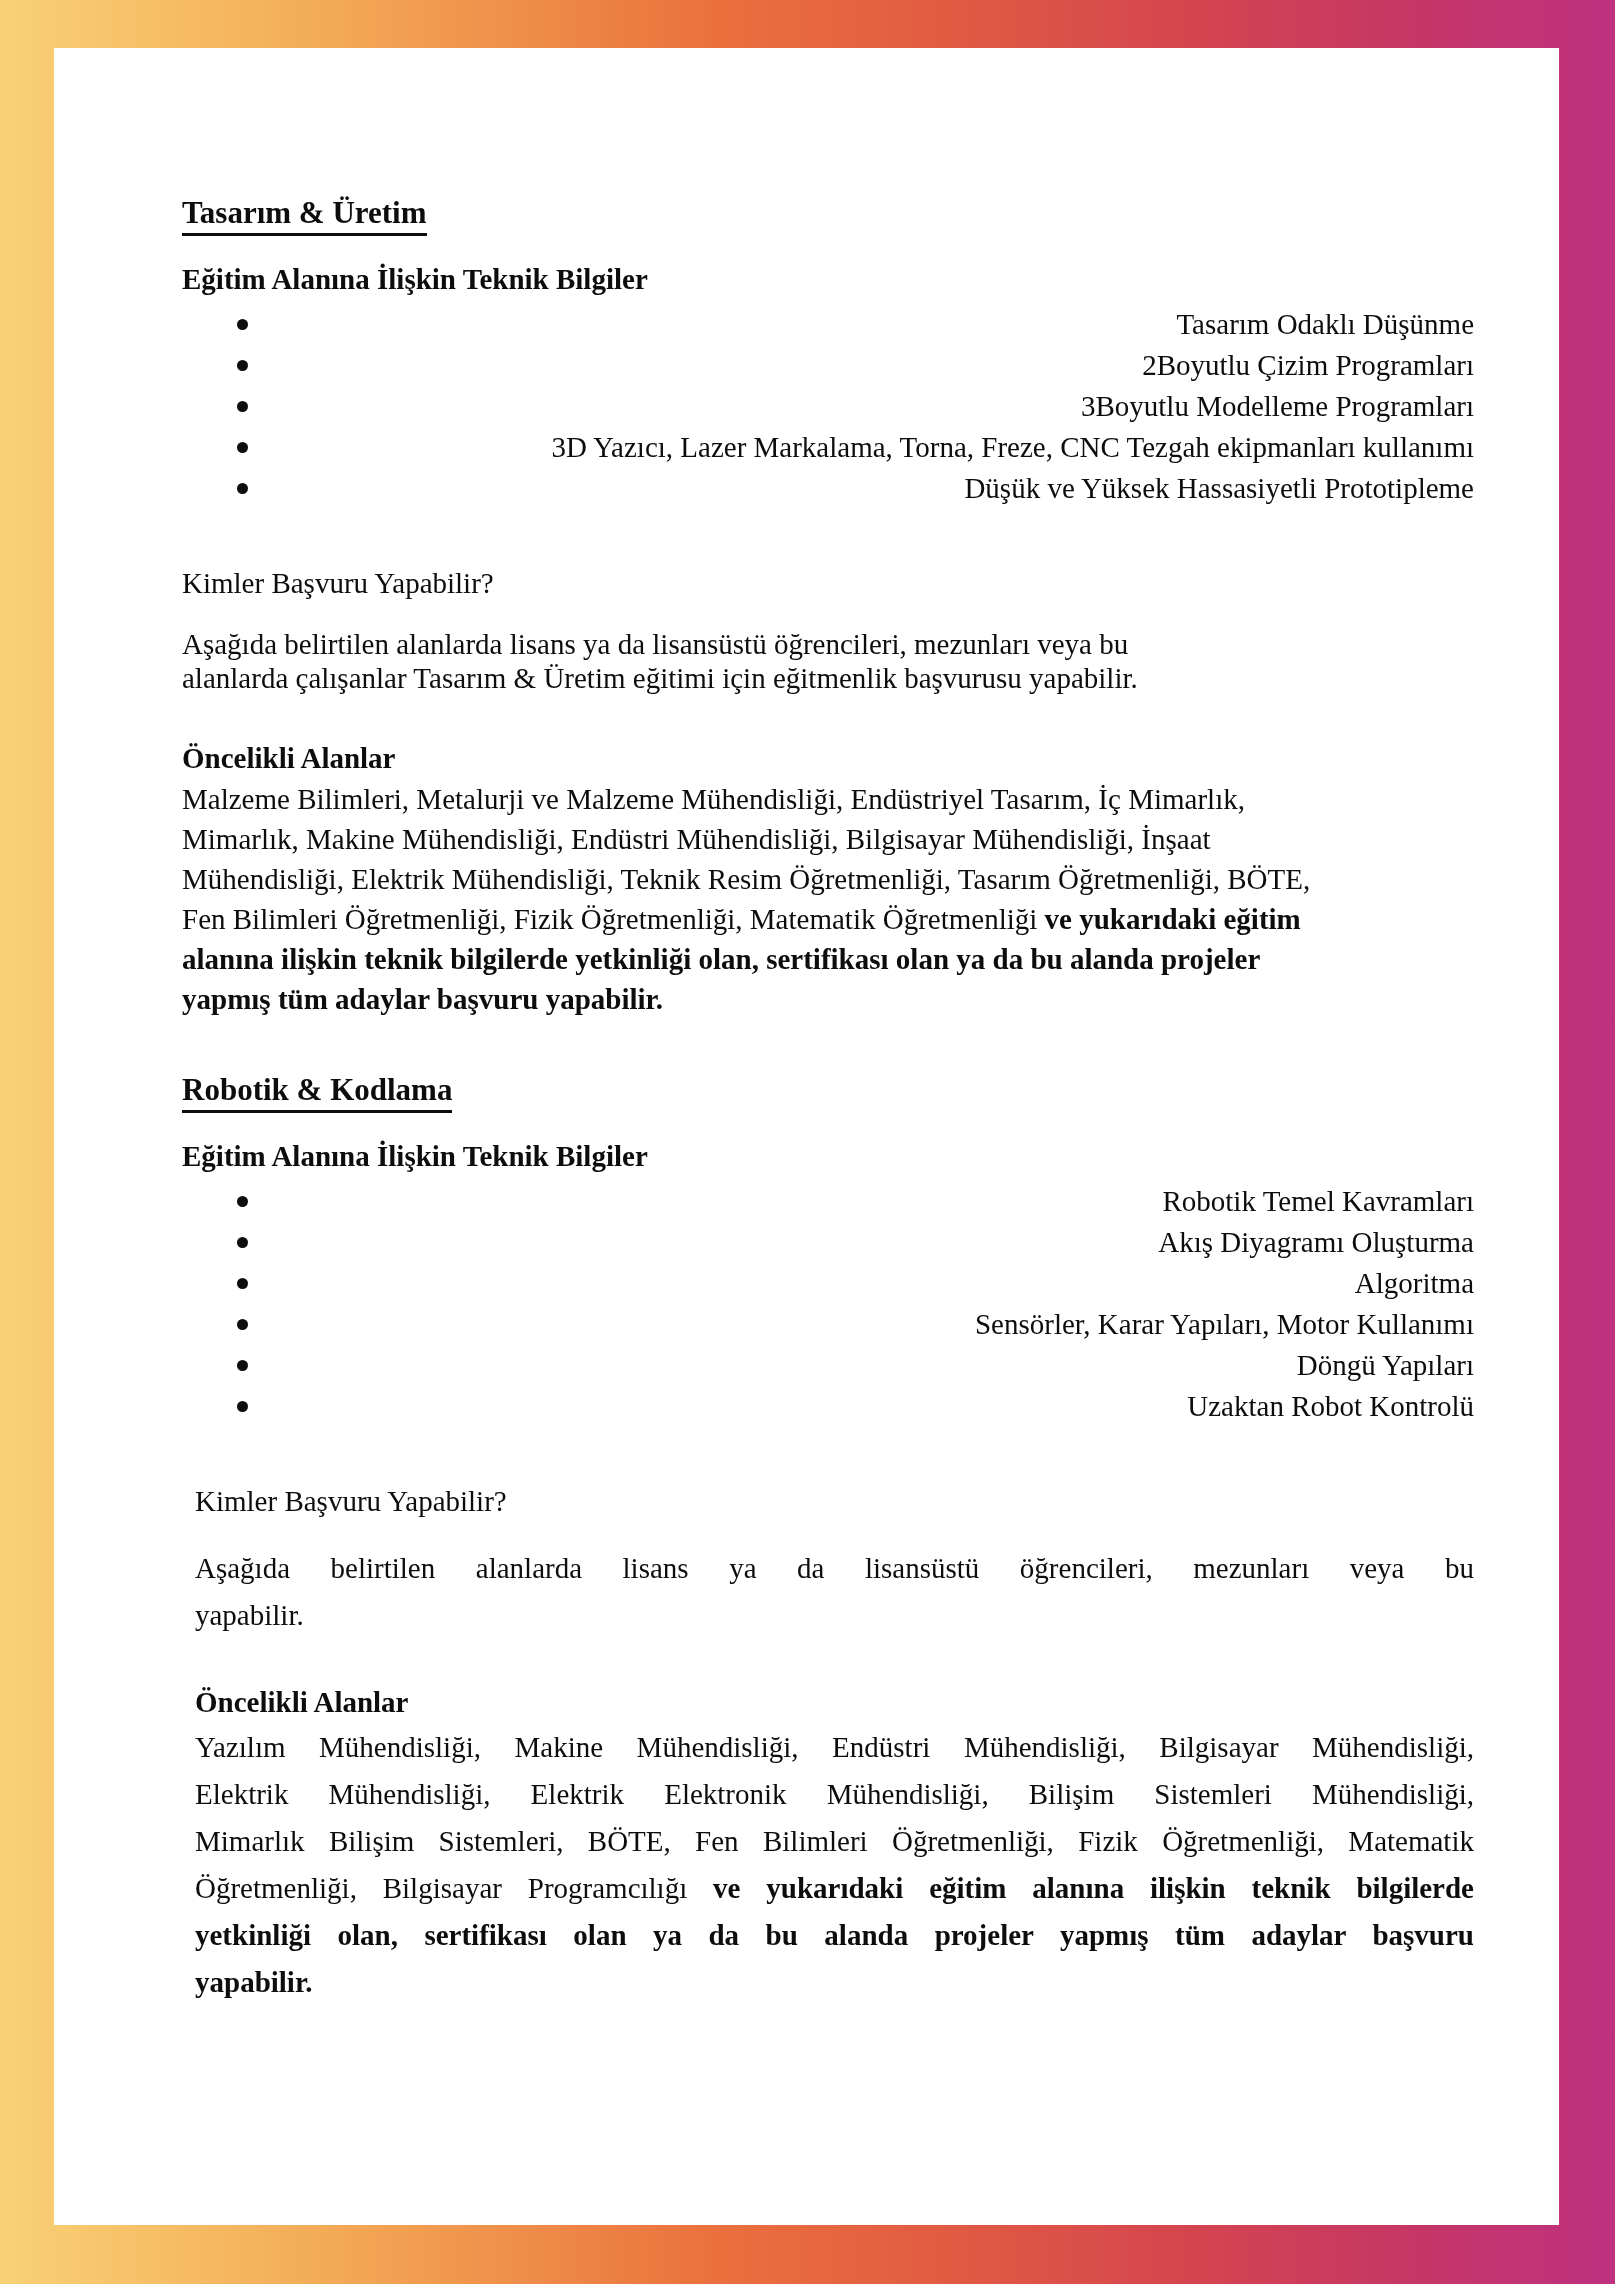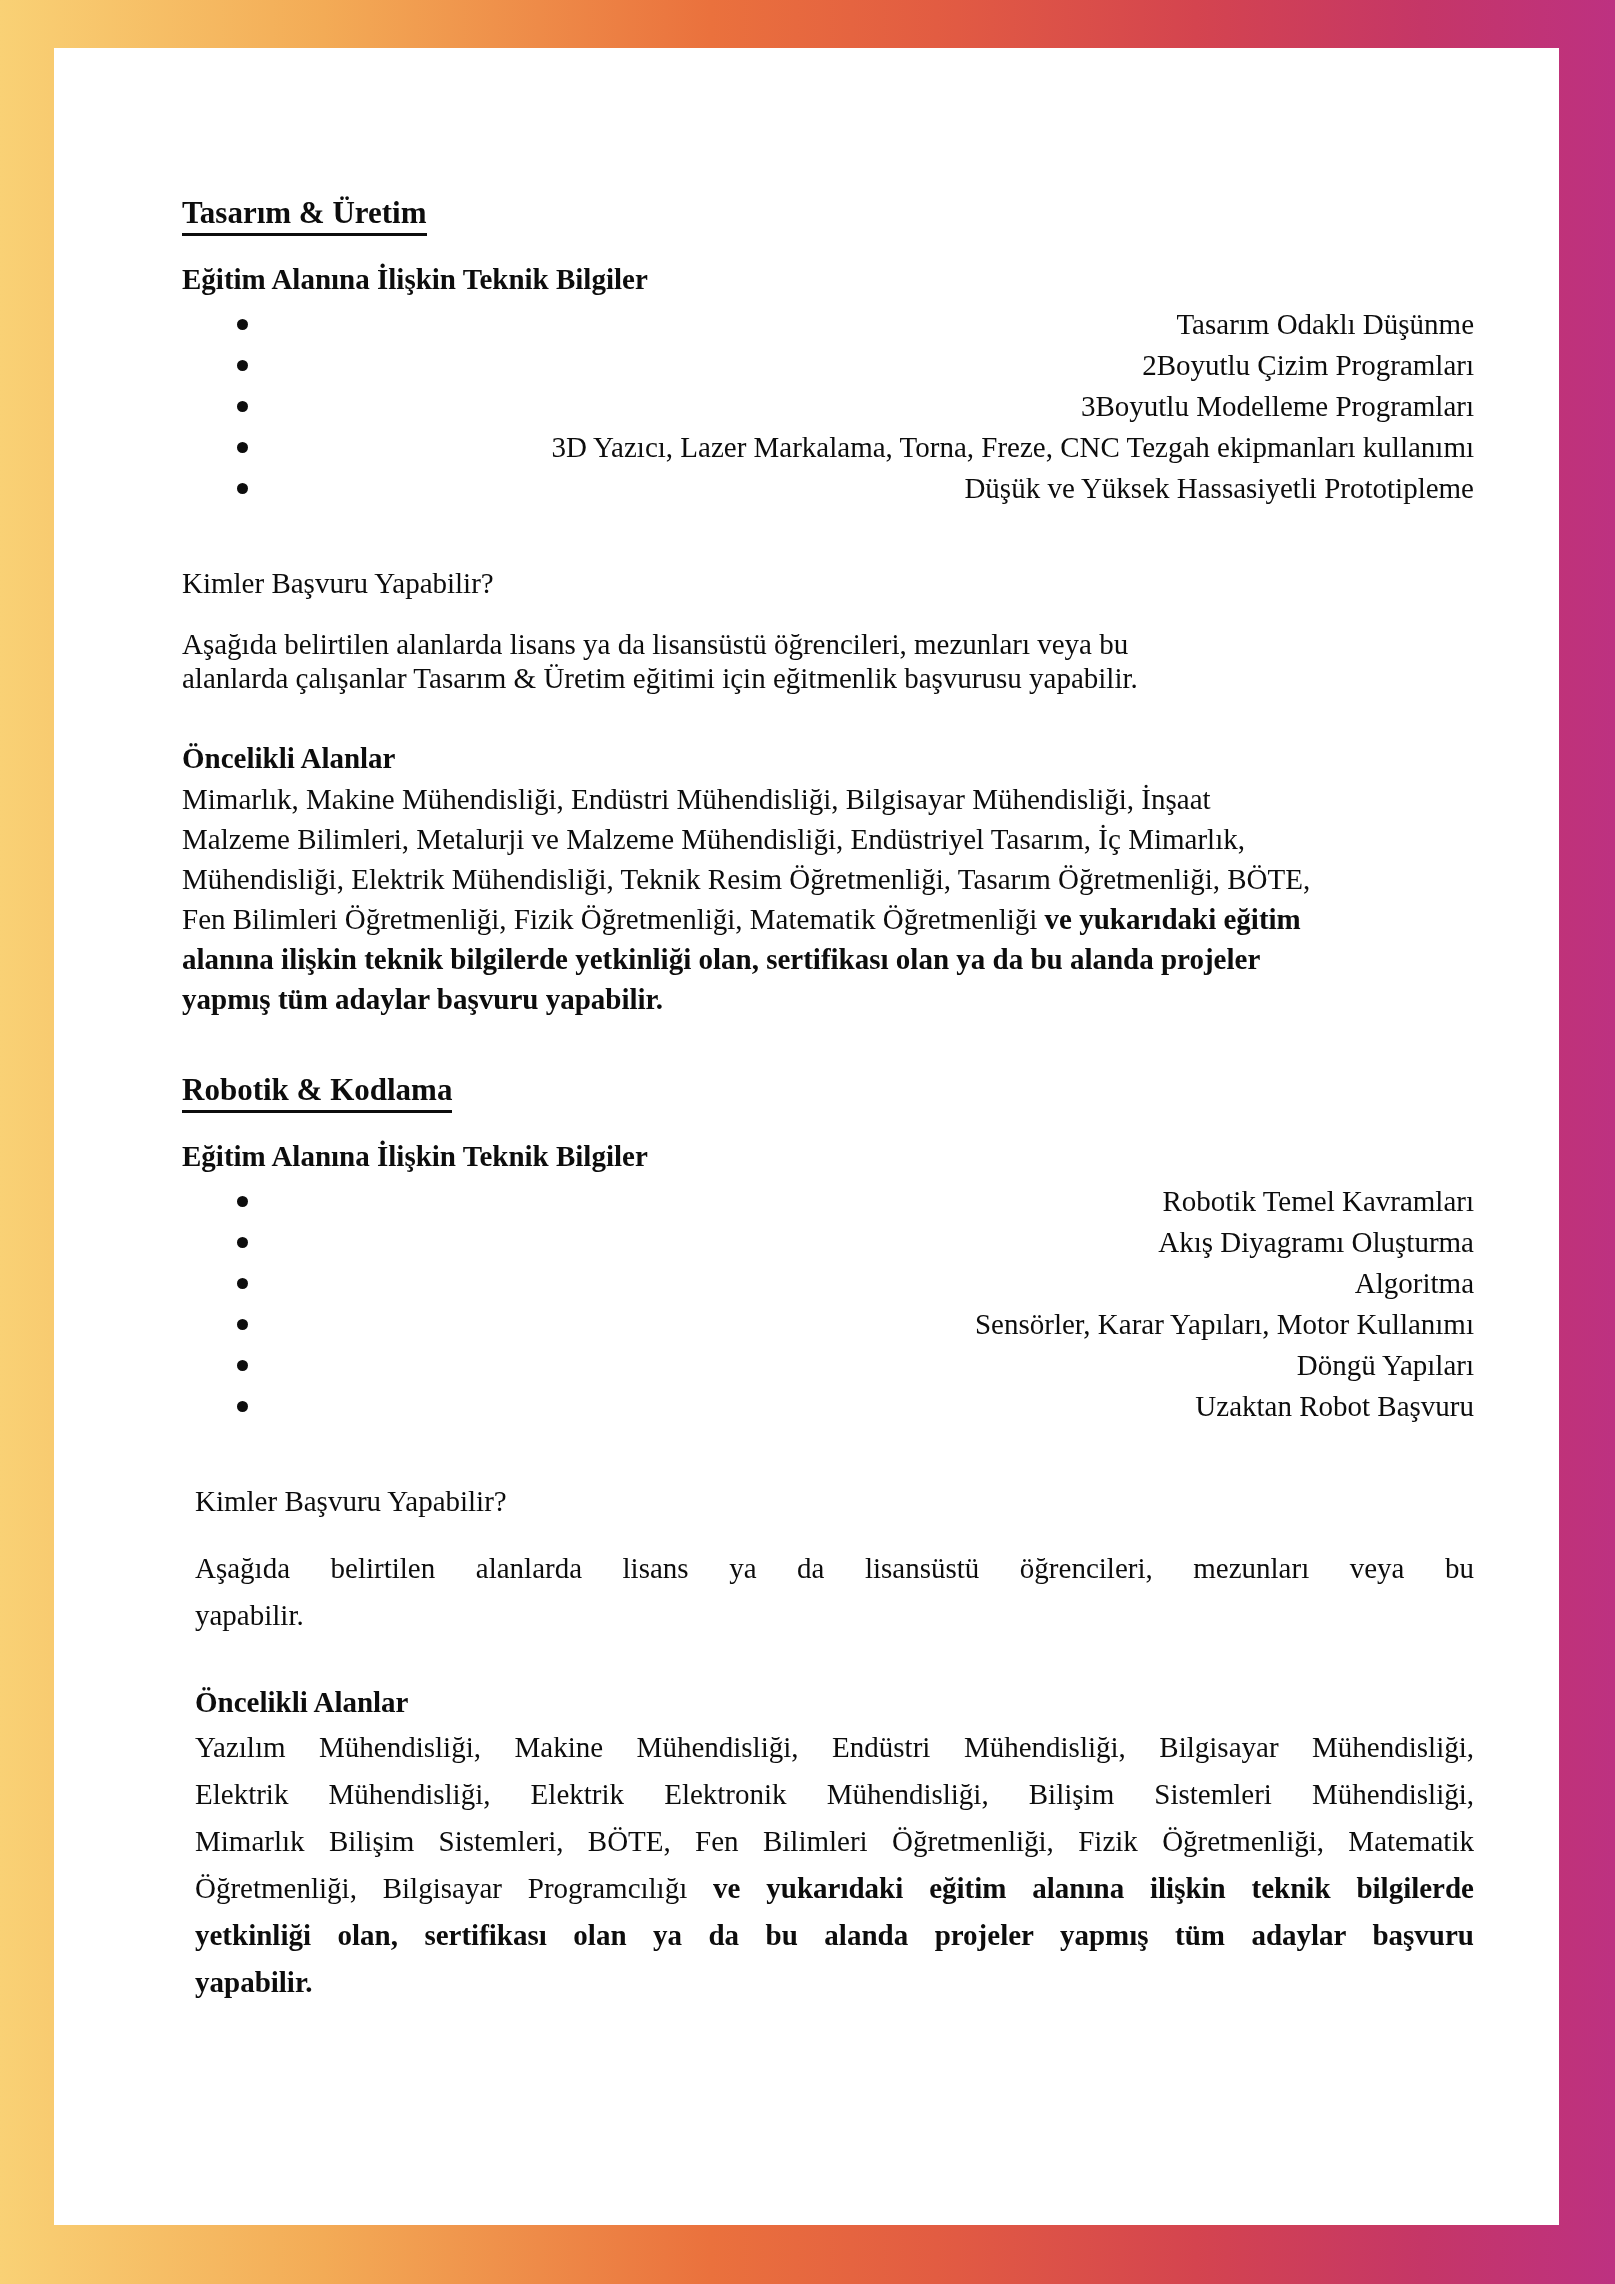"Mimarlık, Makine Mühendisliği, Endüstri" div.line { order: before "Malzeme Bilimleri, Metalurji ve Malzeme" -> after "Malzeme Bilimleri, Metalurji ve Malzeme" }
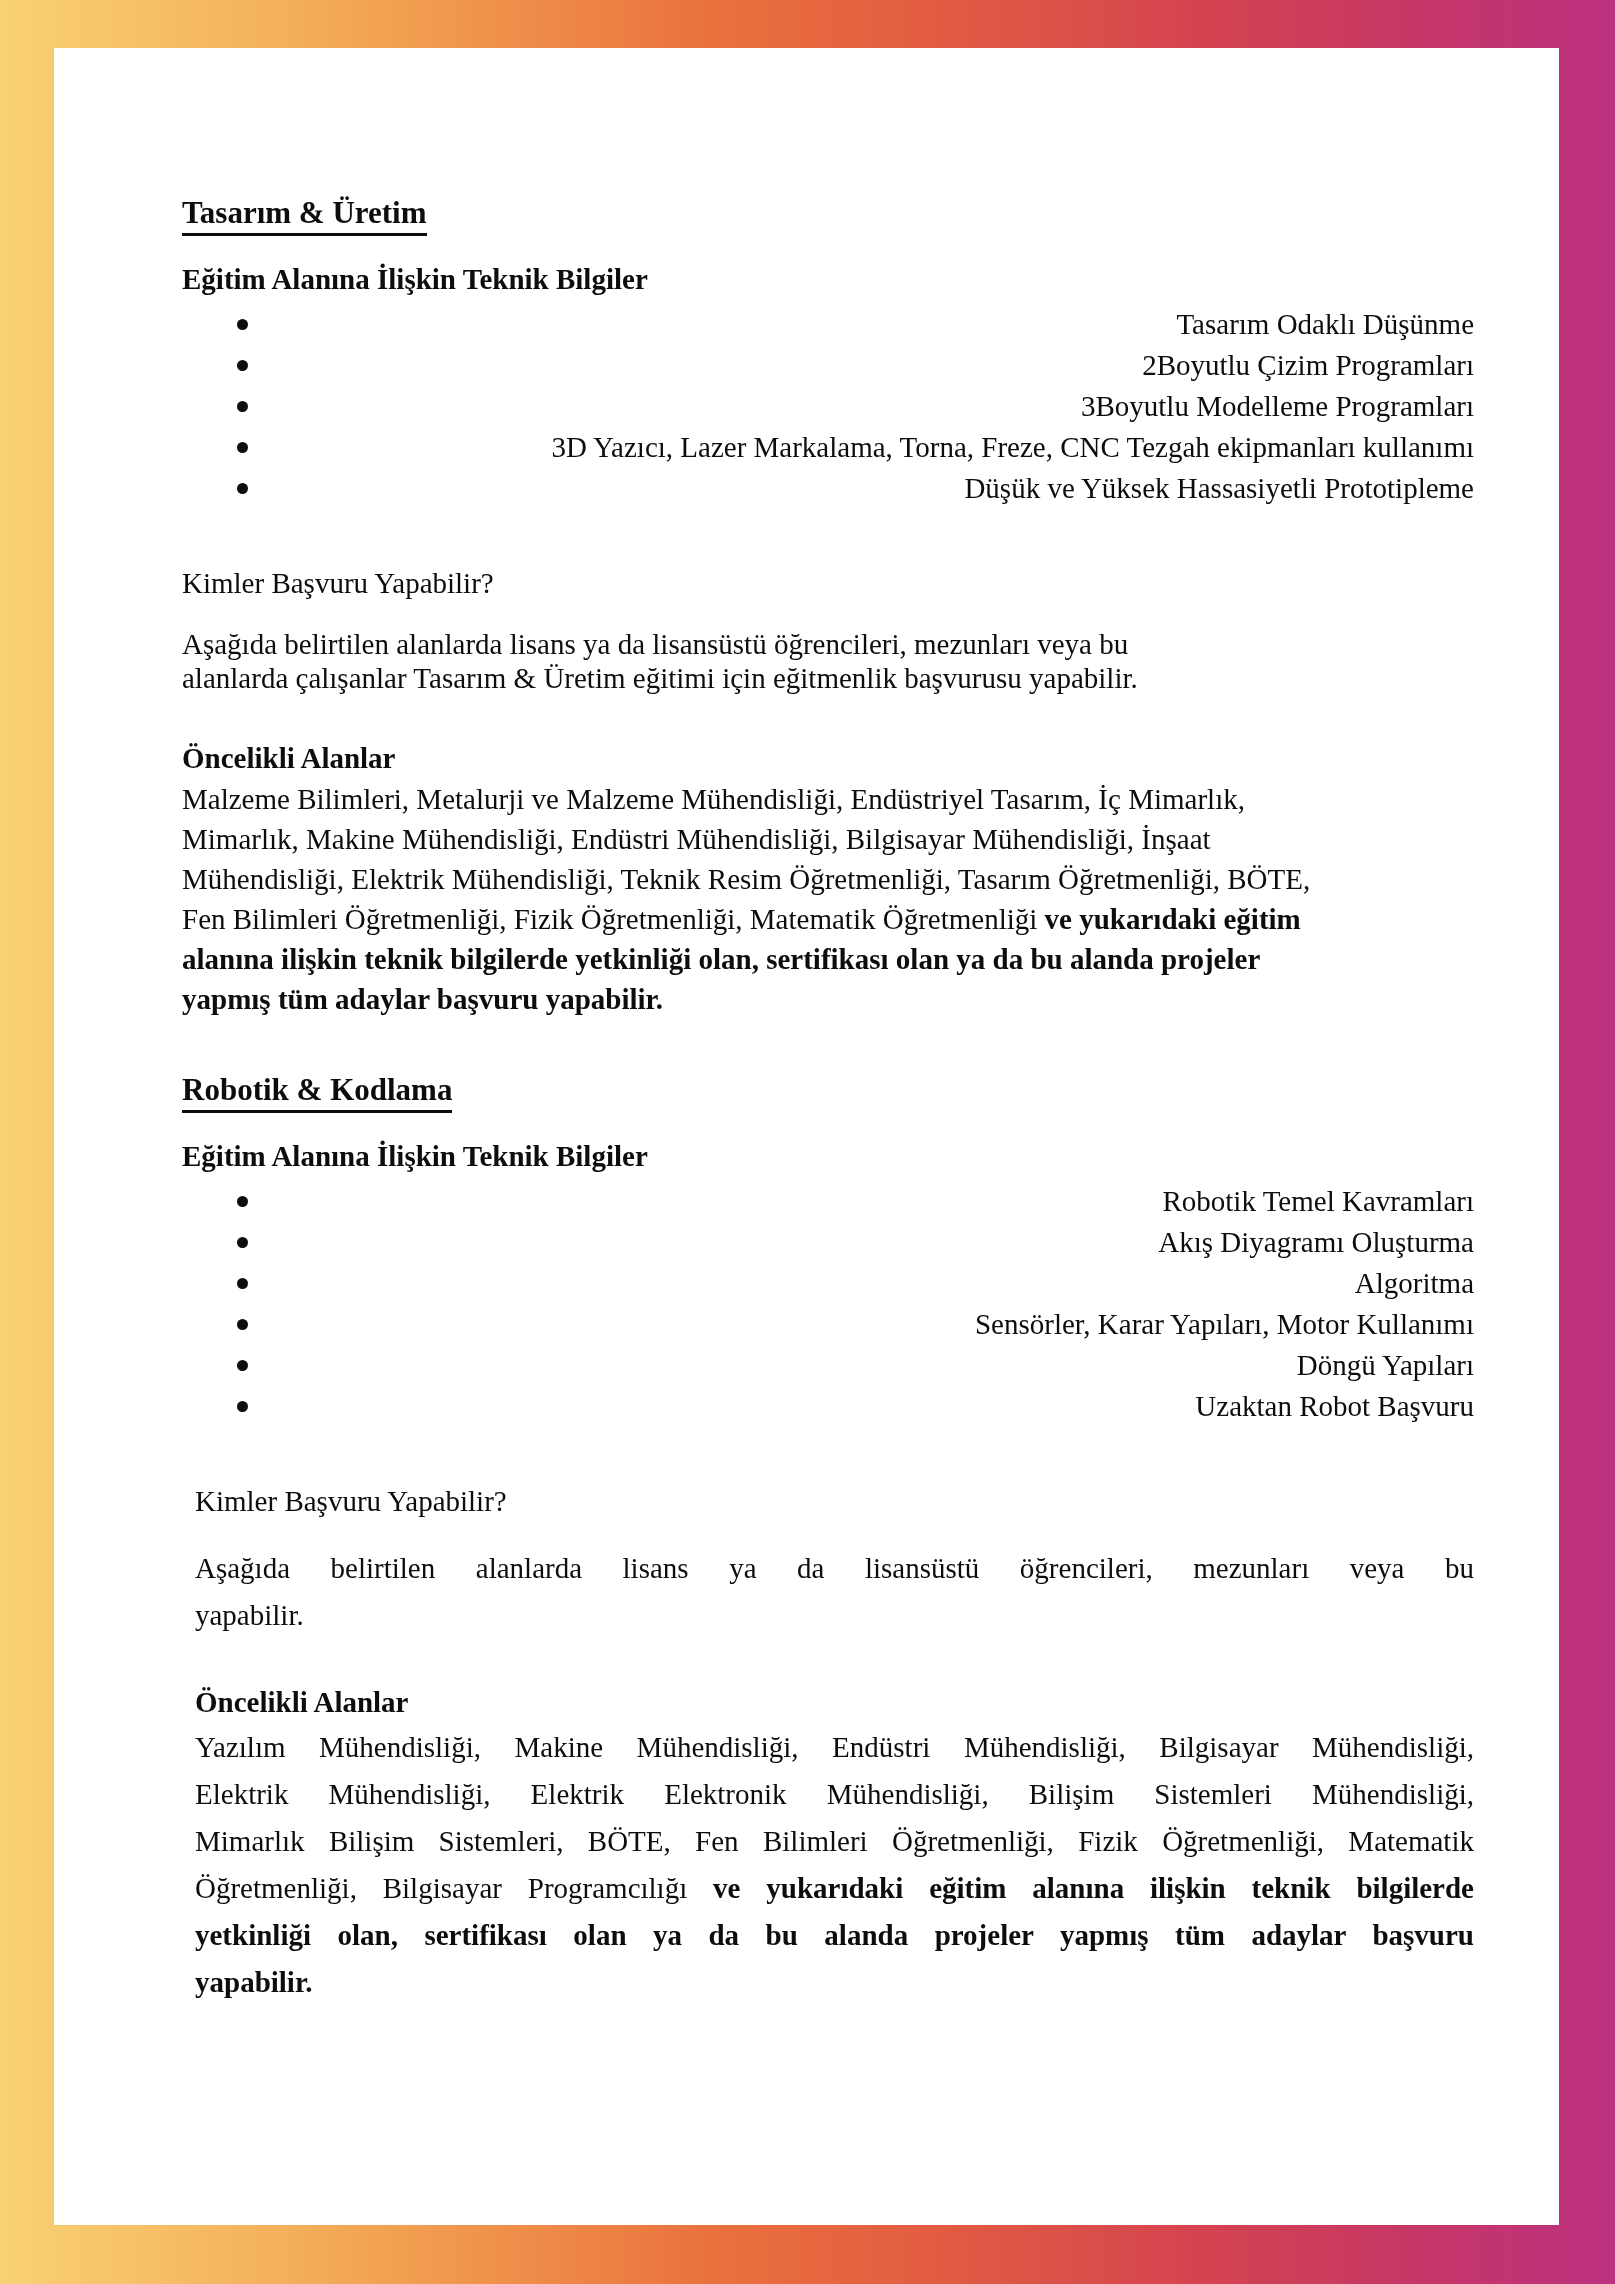"Uzaktan Robot Başvuru" span.bullet-text { text: Başvuru -> Kontrolü }
